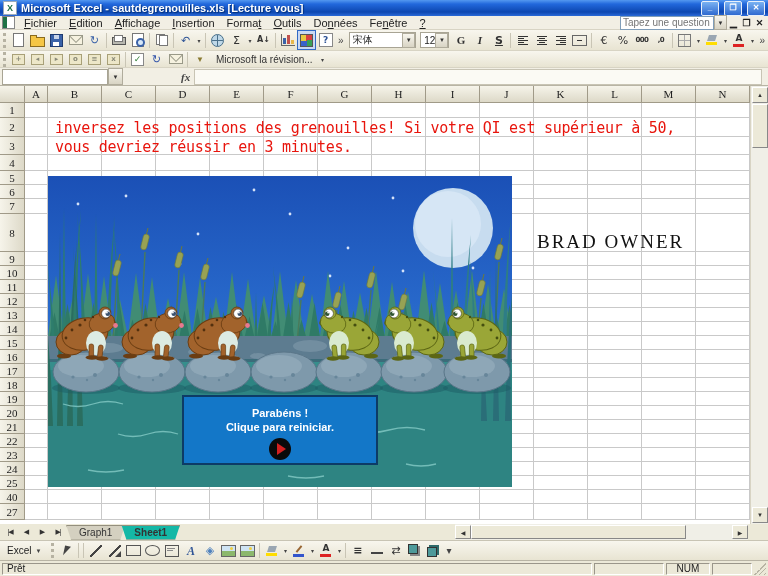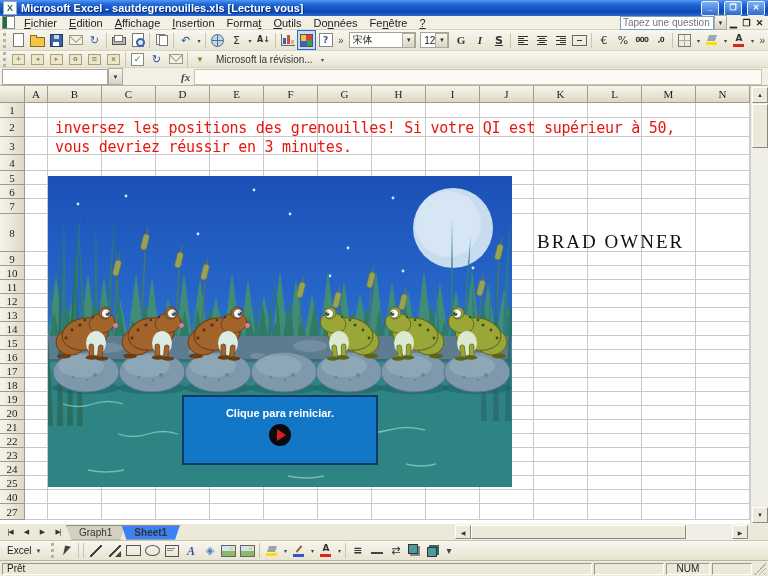"Parabéns !" div.dline { html: none -> <div>Parabéns !</div> }
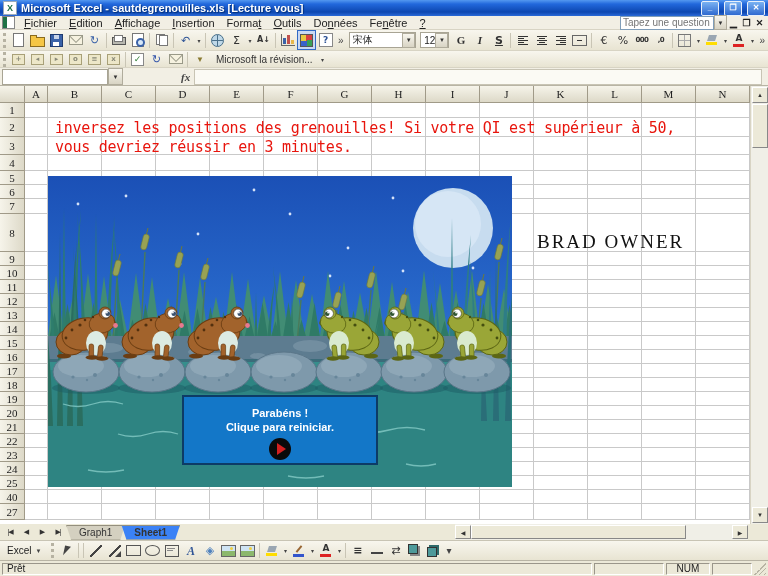"Sheet1" .sheettab.active { background: #3b82f6 -> #14b8a6 }
